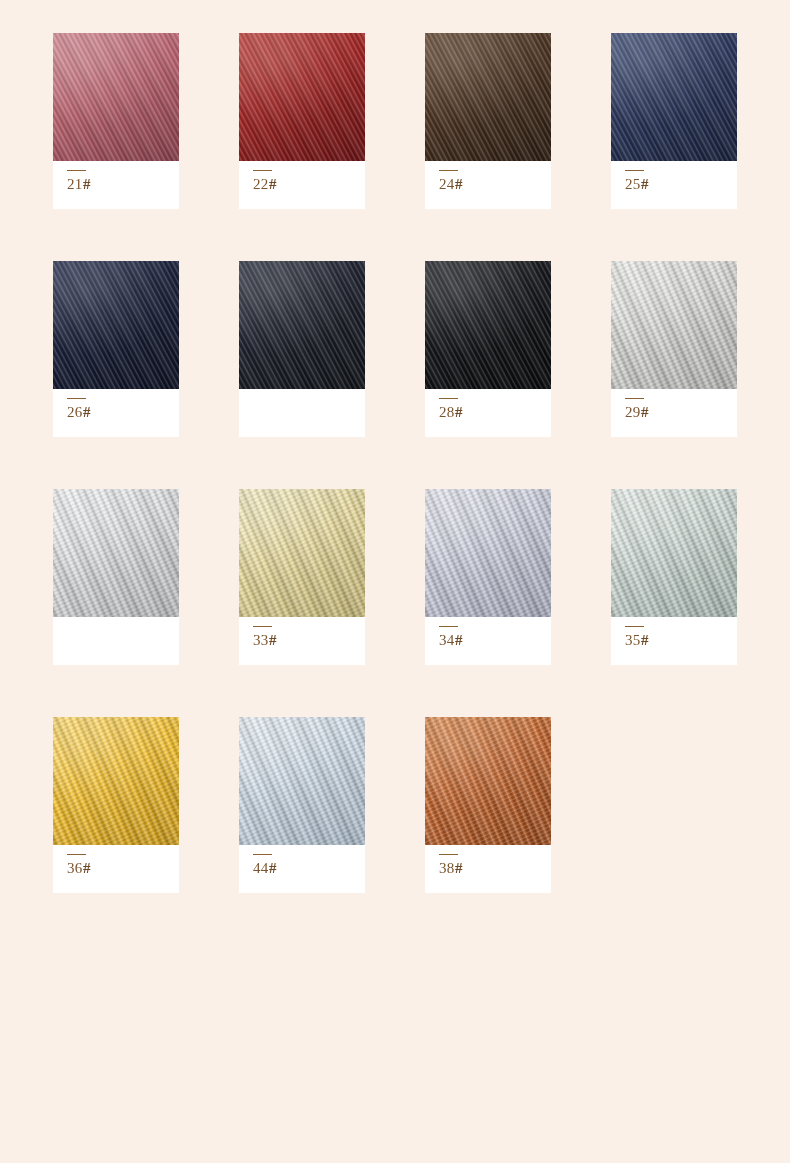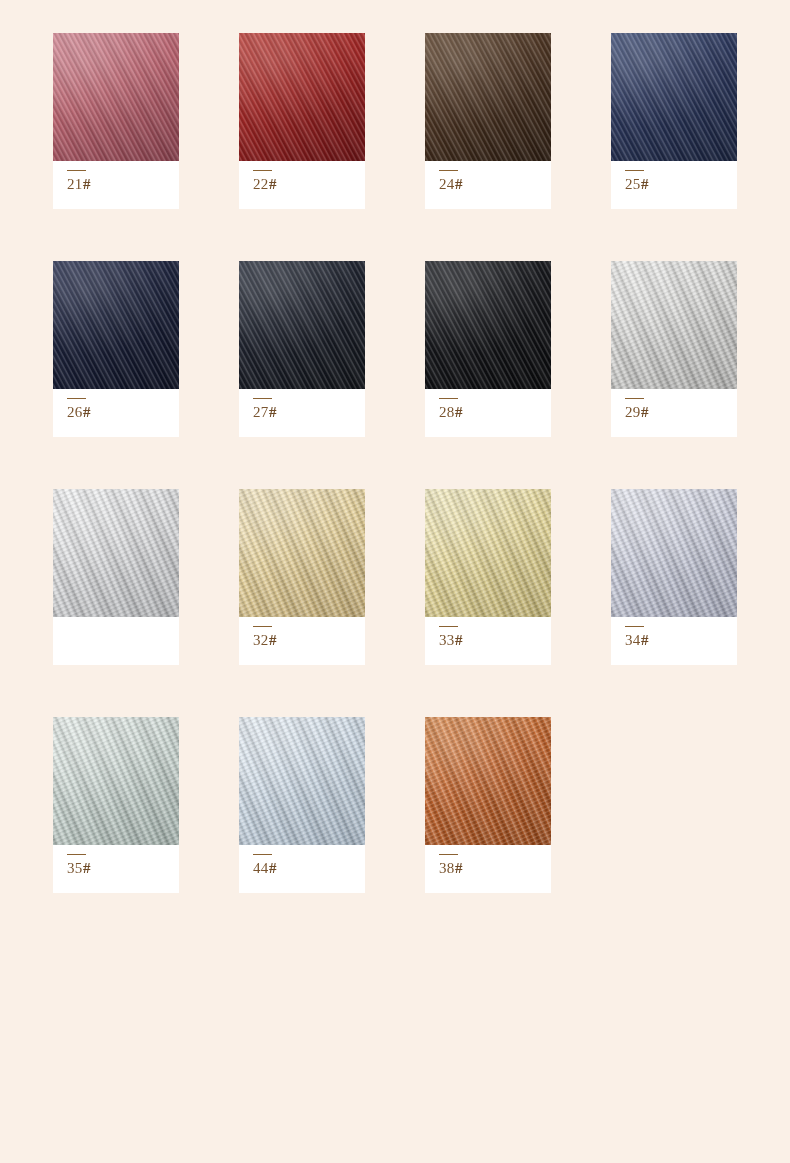"27#" div.swatch-label { html: <div> <div></div> <div><span>27</span><span>#</span></div> </div> -> none }
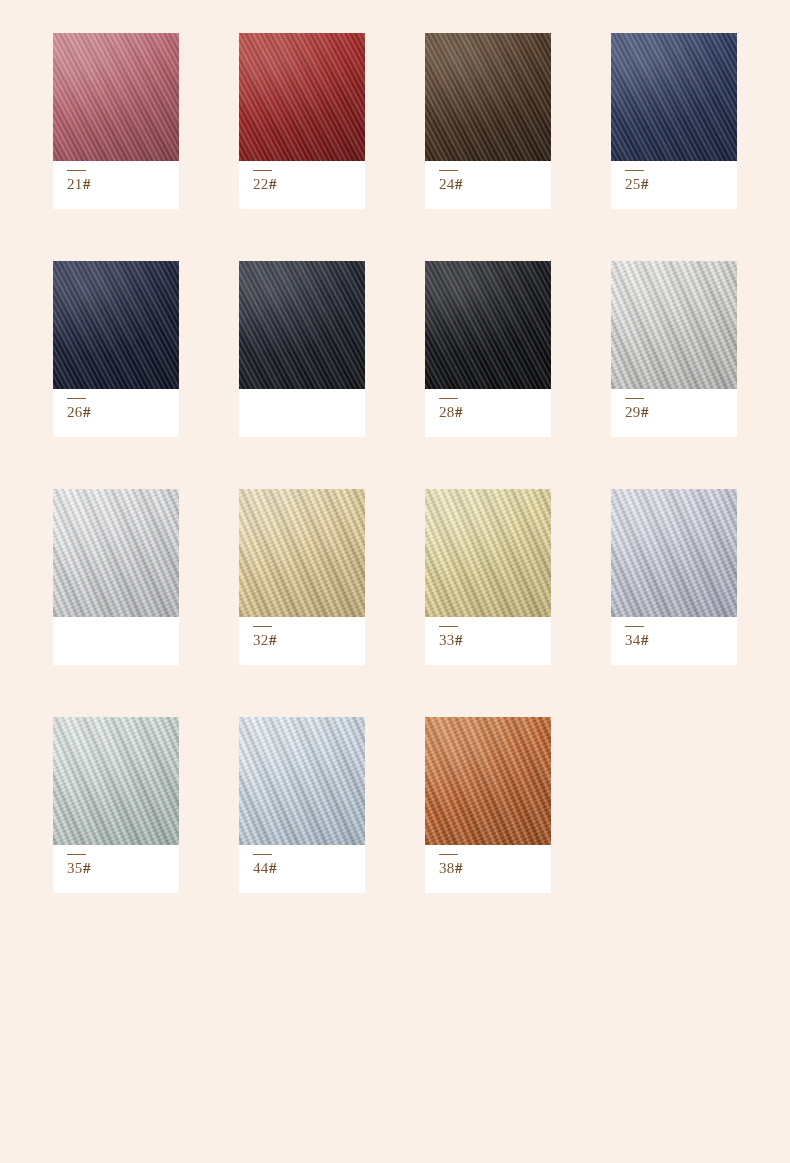"32#" div.swatch-card { html: <div> <div> <div></div> <div></div> <div></div> </div> <div> <div></div> <div><span>32</span><span>#</span></div> </div> </div> -> none }
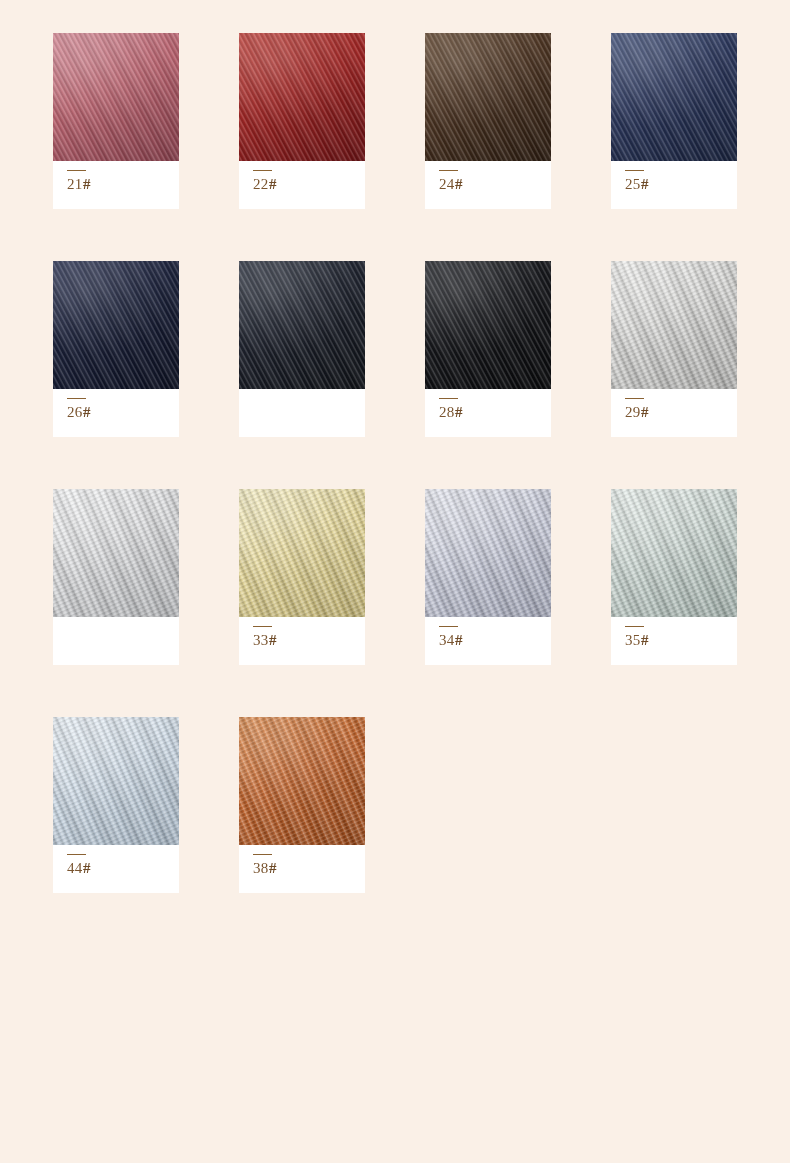"36#" div.swatch-card { html: none -> <div> <div> <div></div> <div></div> <div></div> </div> <div> <div></div> <div><span>36</span><span>#</span></div> </div> </div> }
